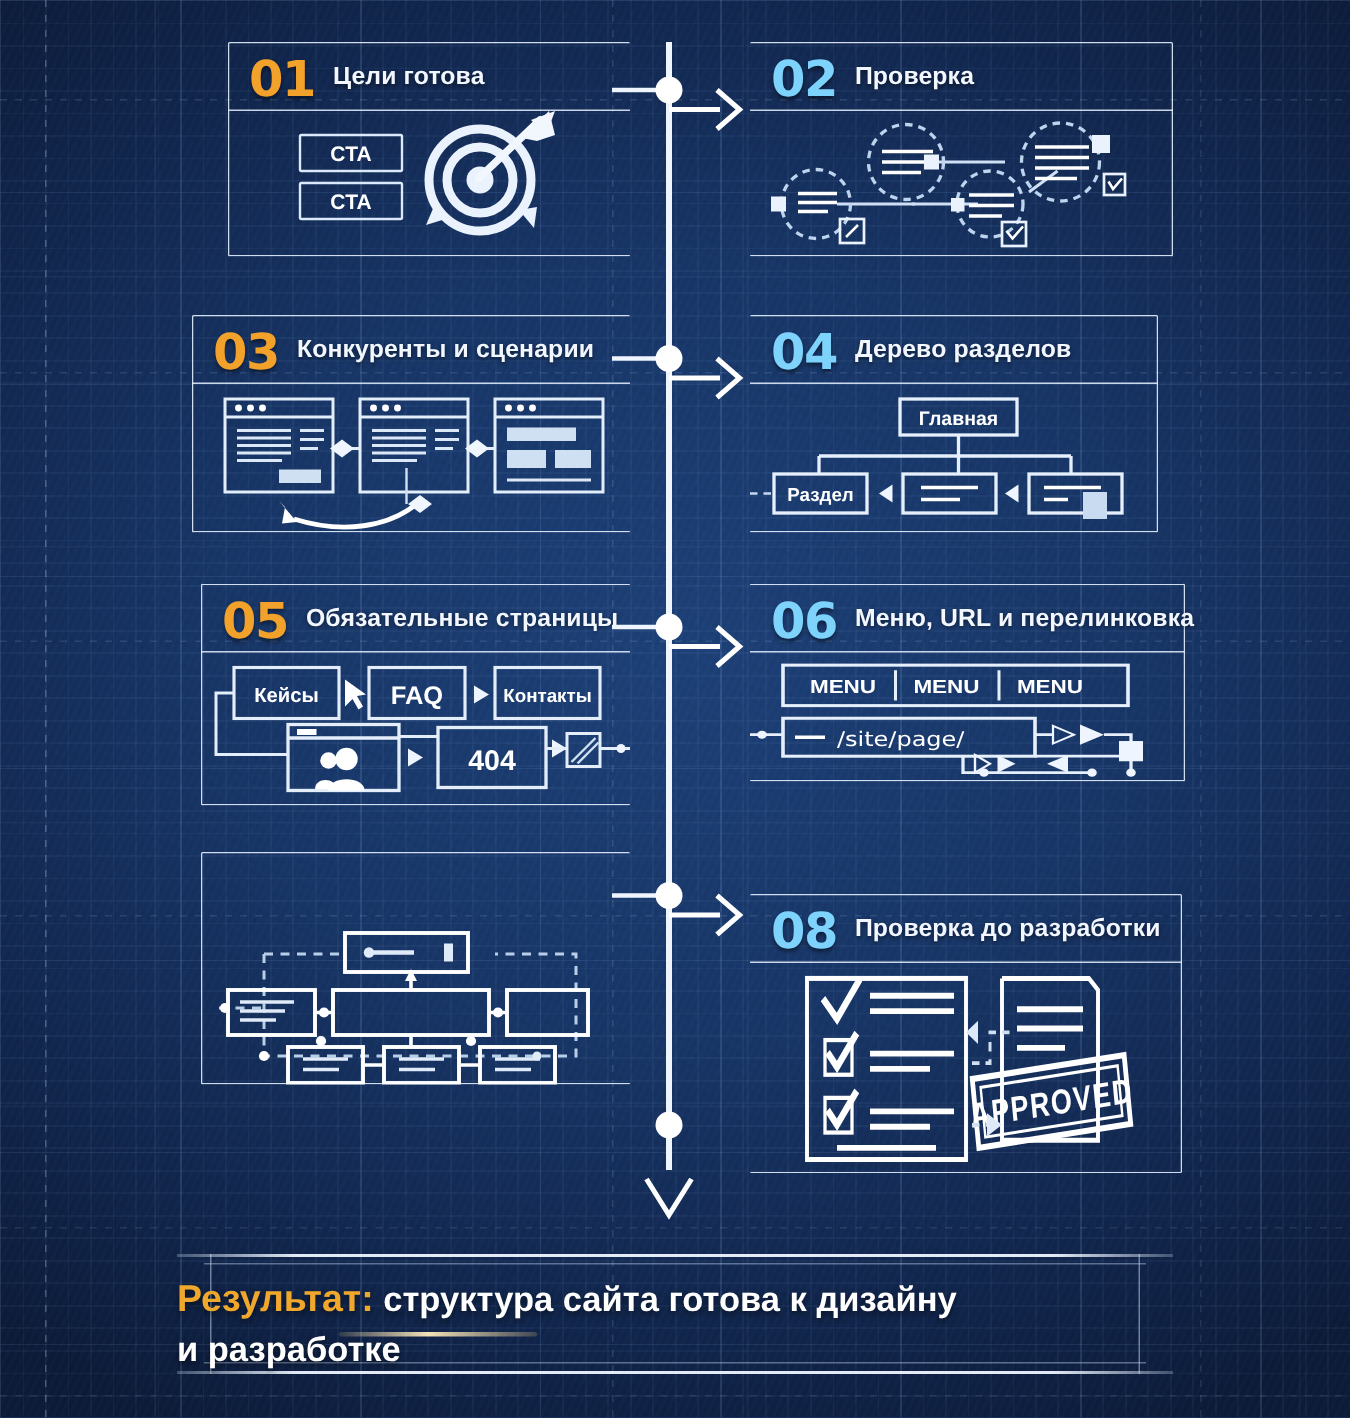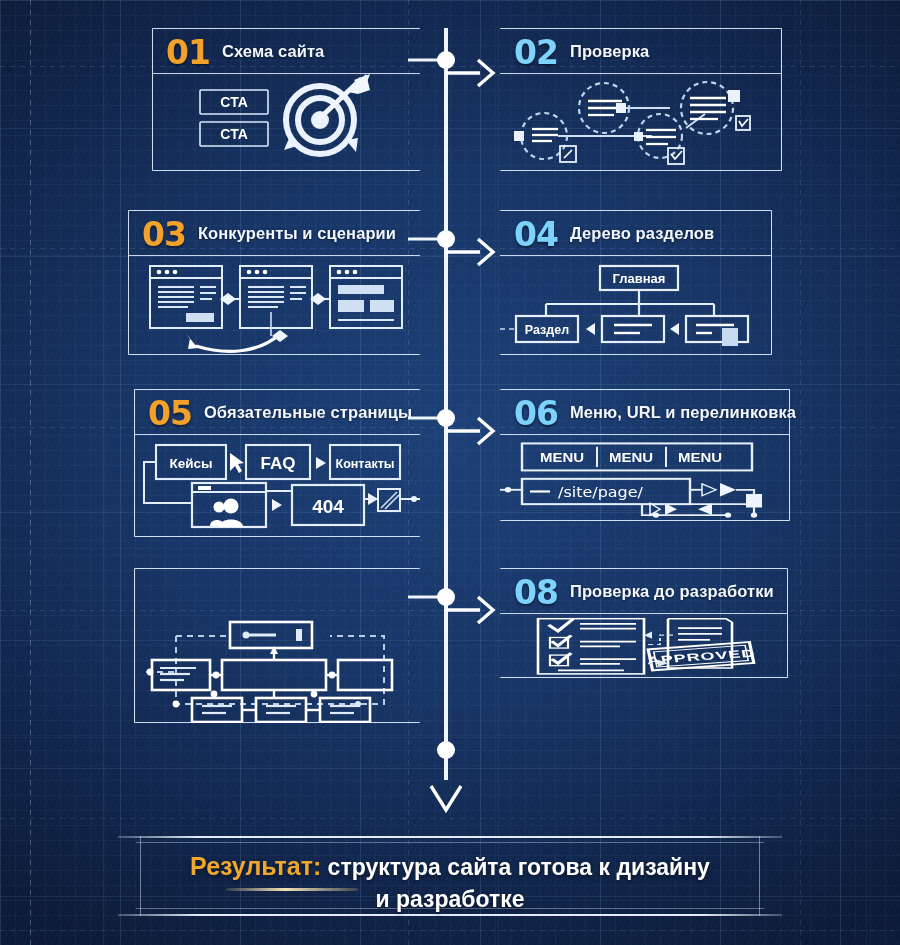"Схема сайта" span.card-title { text: Схема сайта -> Цели готова }
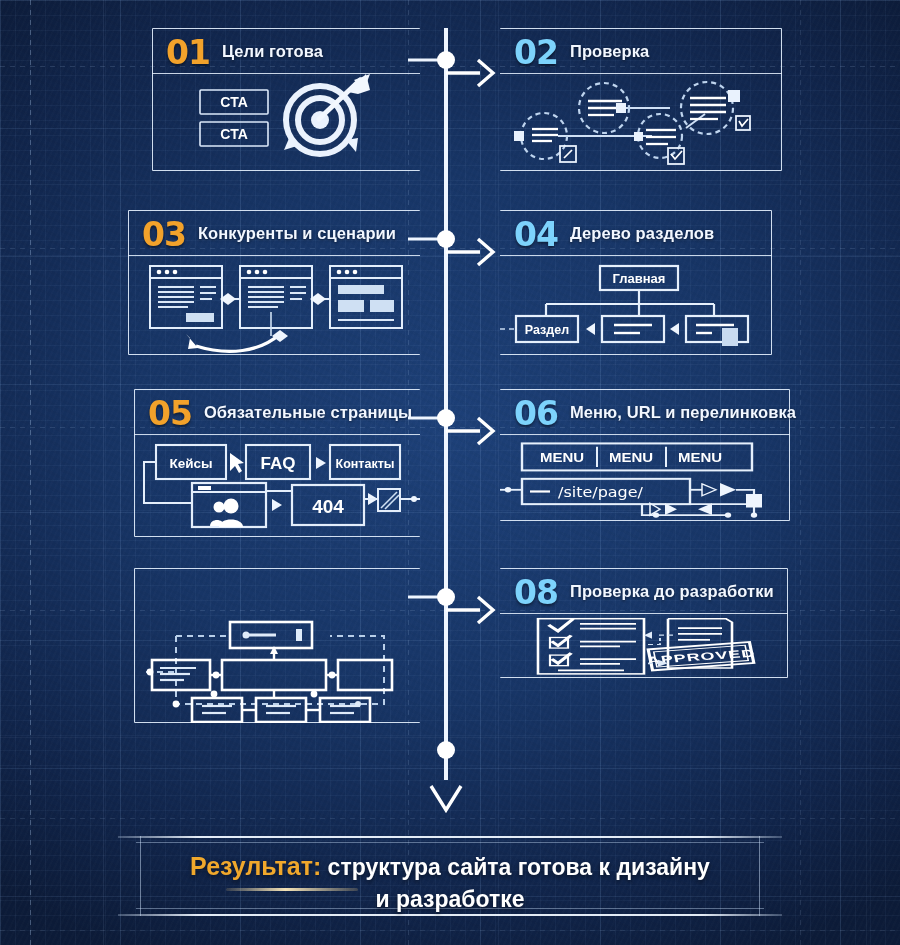"08" div.card { height: 110px -> 186px; top: 568px -> 596px }
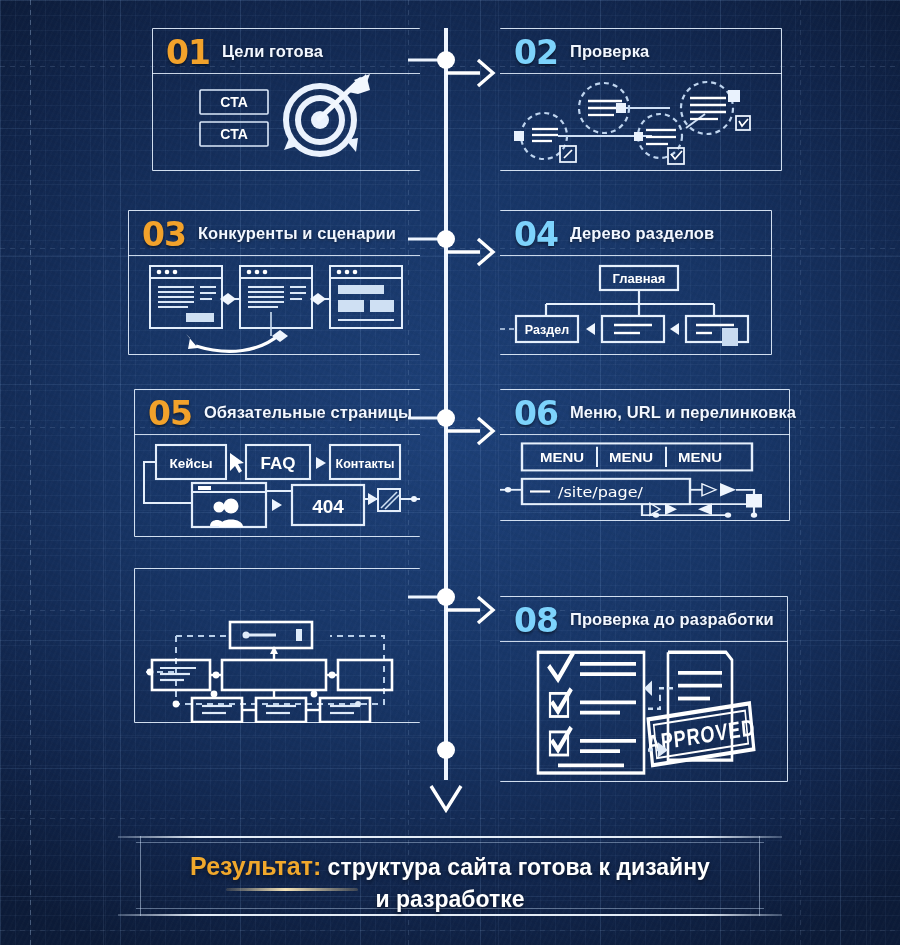"Результат: структура сайта готова к" #footer-text { text-align: center -> left }
